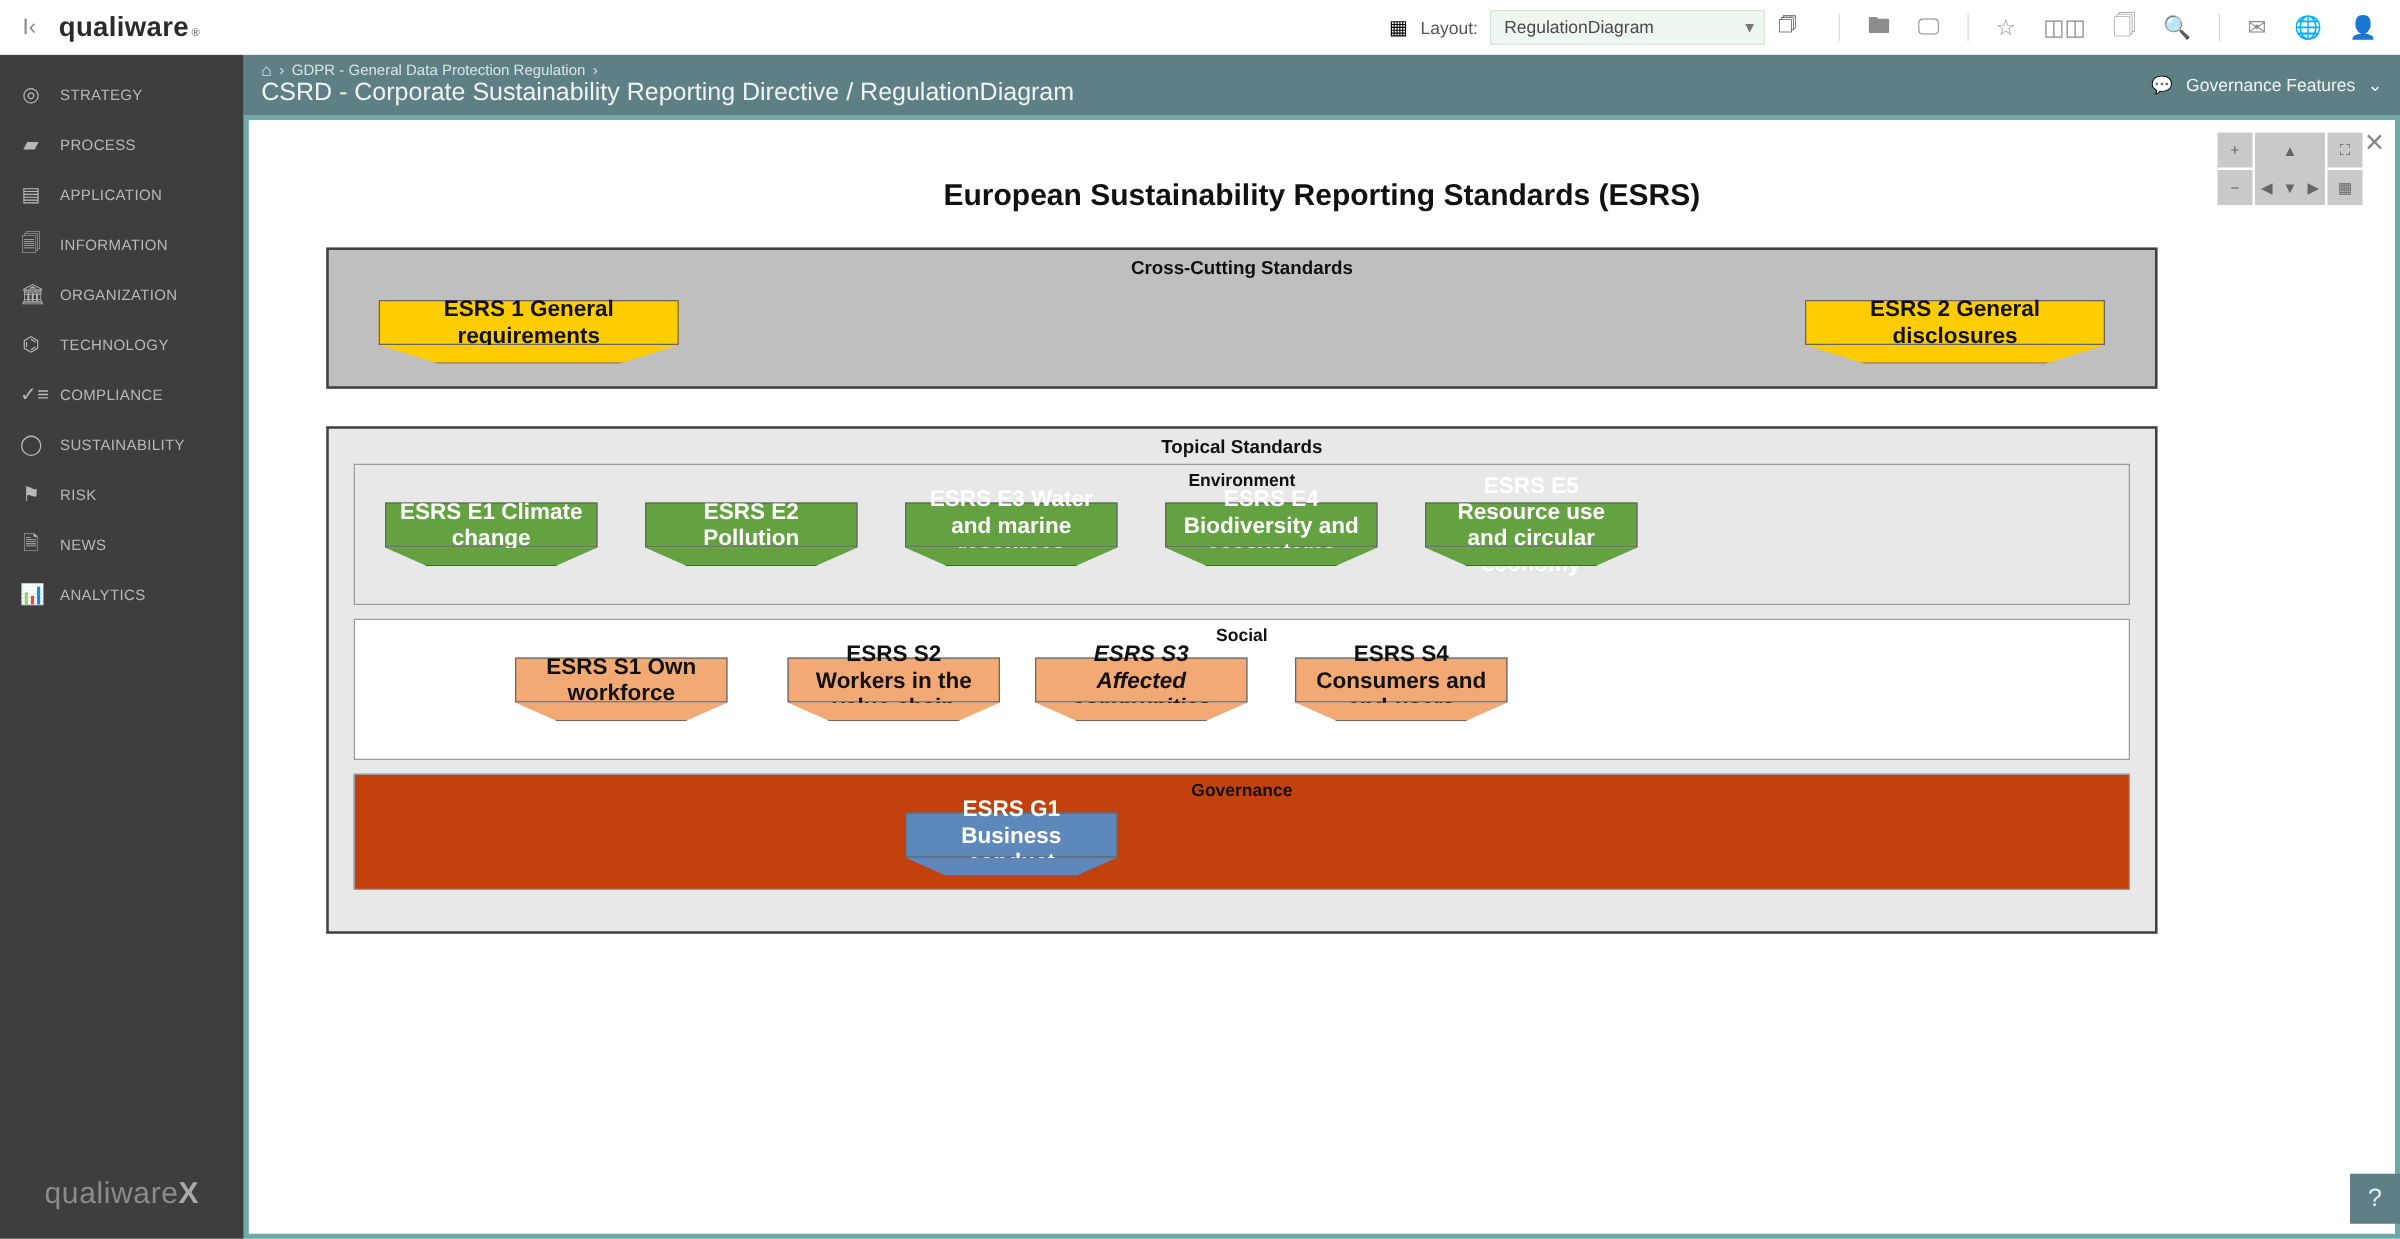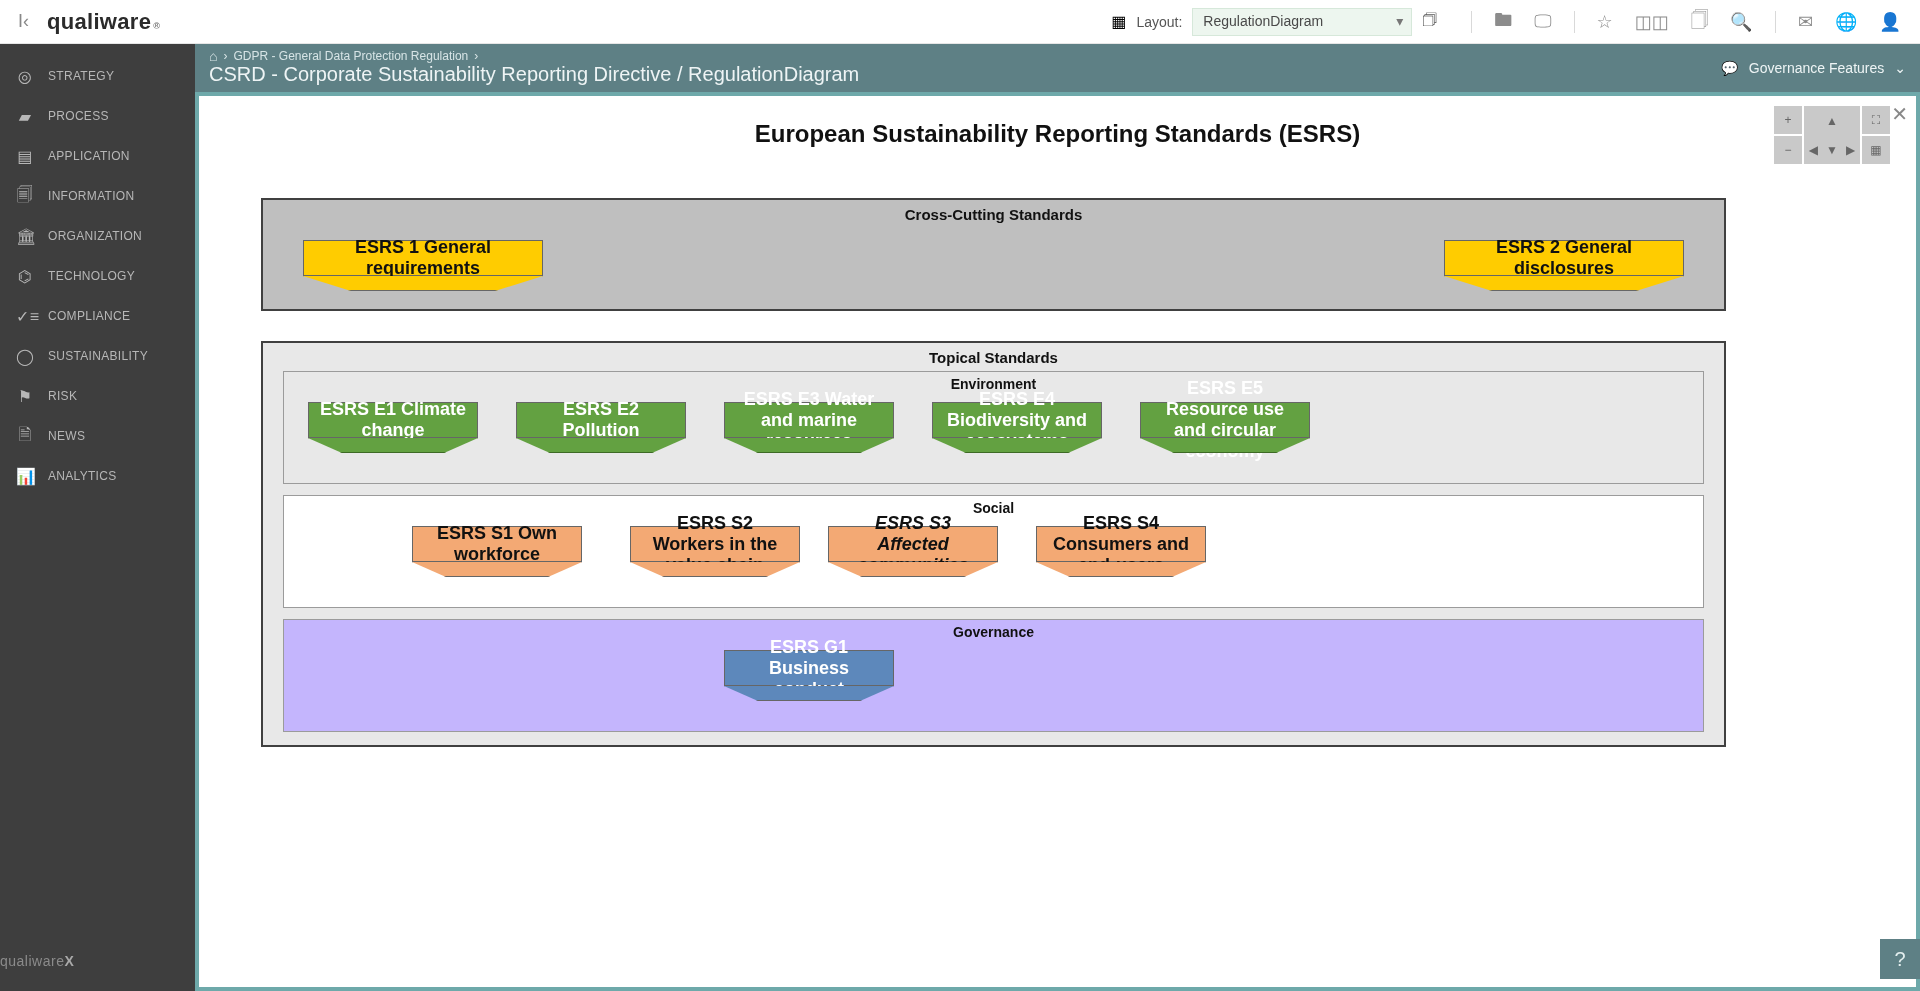"European Sustainability Reporting" .diagram-title { margin-top: 24px -> 47px }
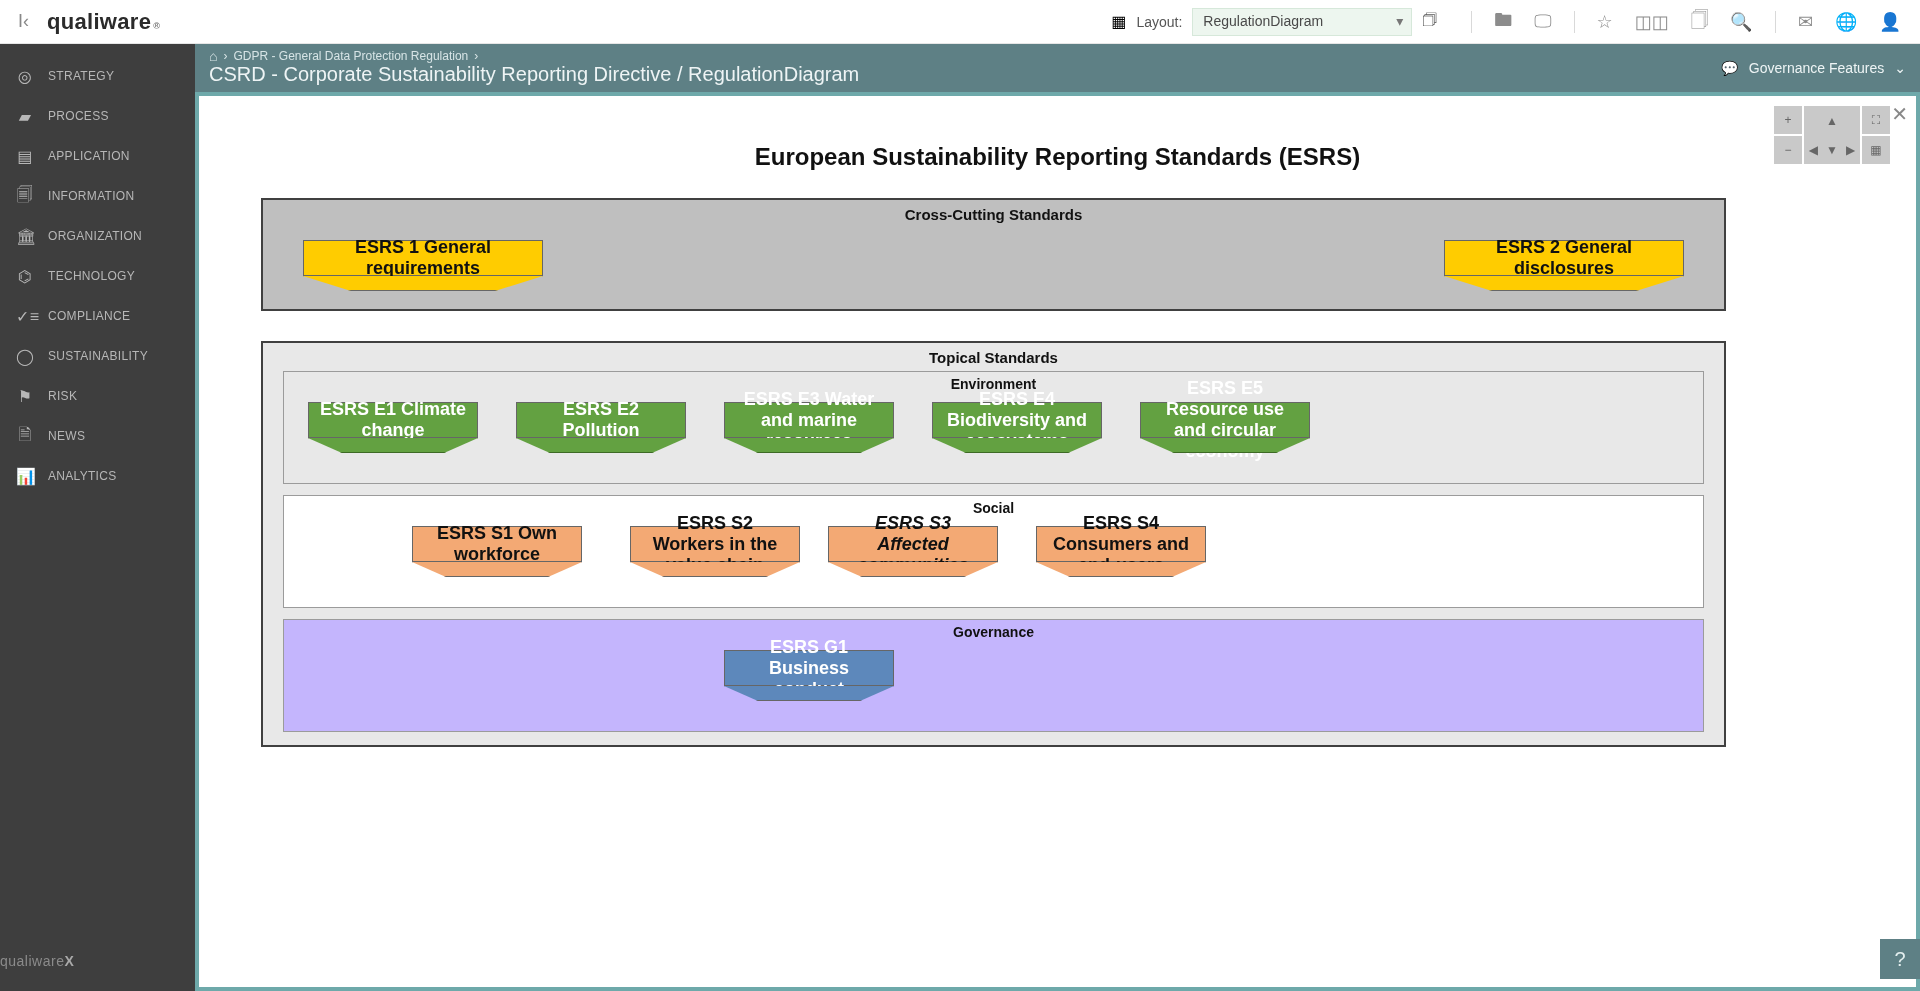"Governance" .sub-gov { background: #c4b5fd -> #c2410c; height: 113px -> 93px }
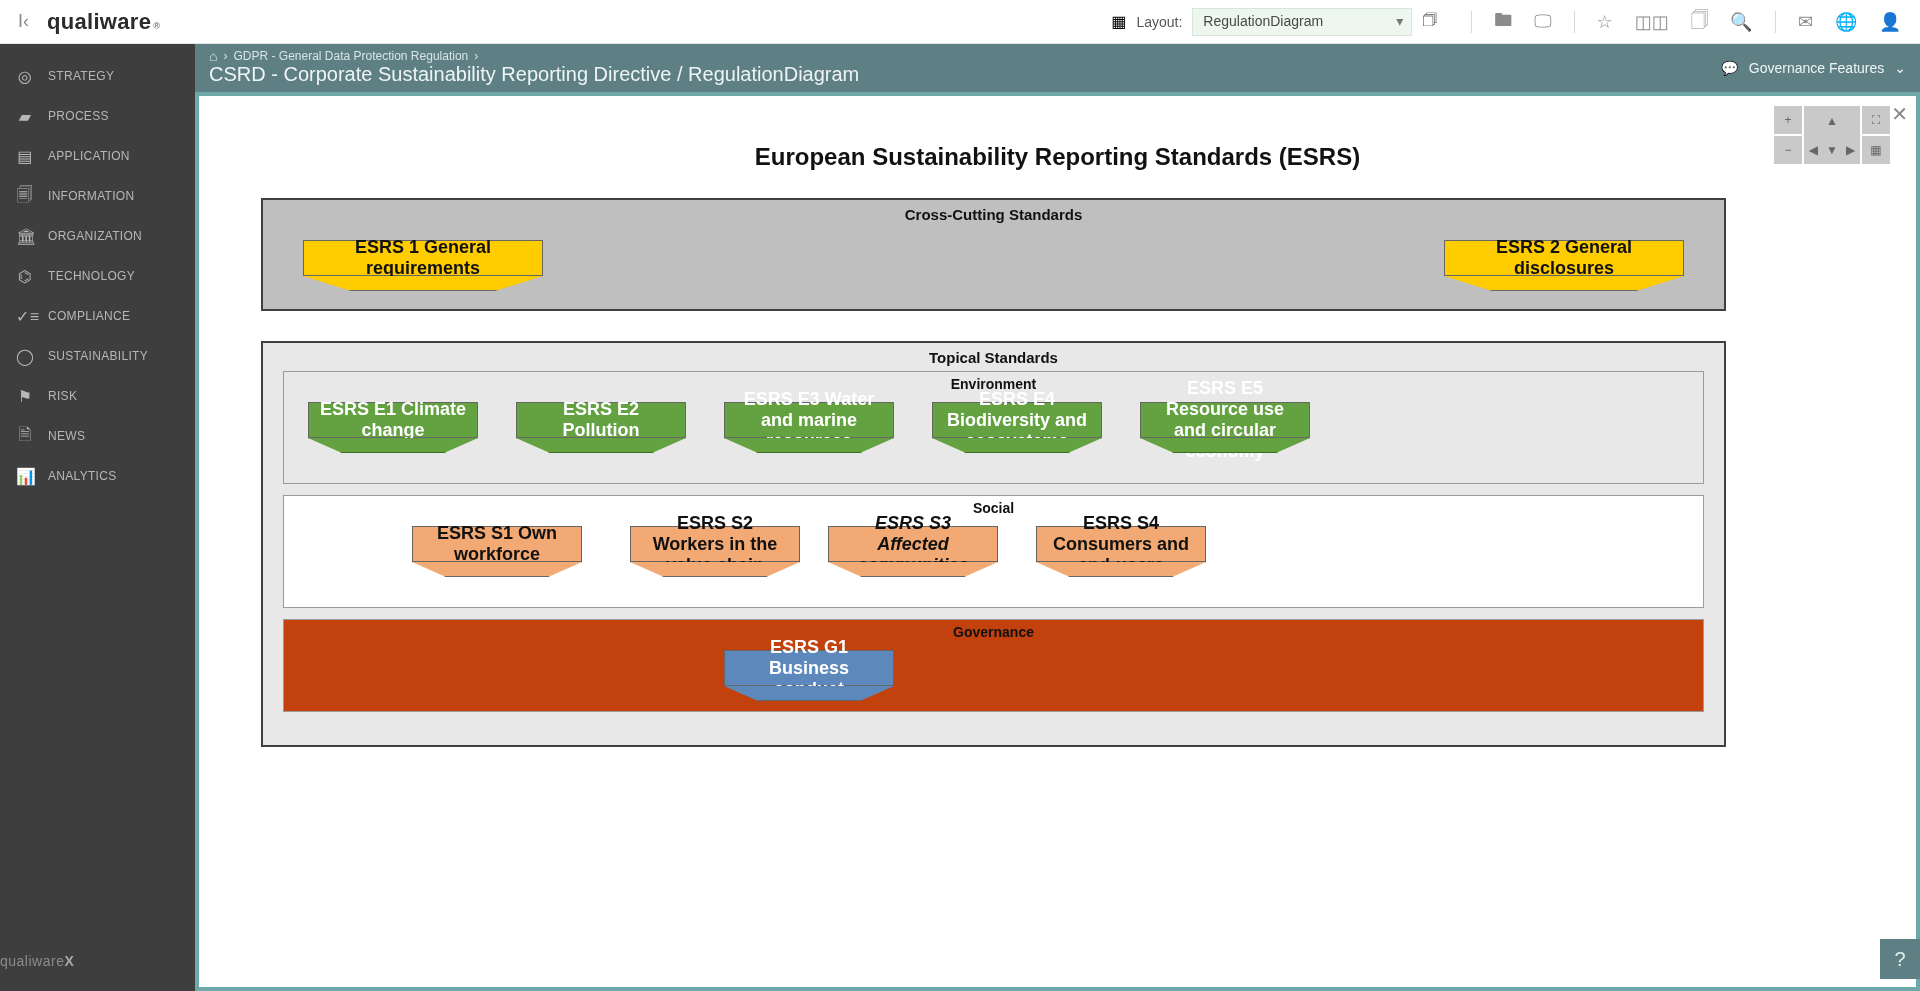"qualiwareX" .brand-bottom { font-size: 14px -> 24px; text-align: none -> center }
